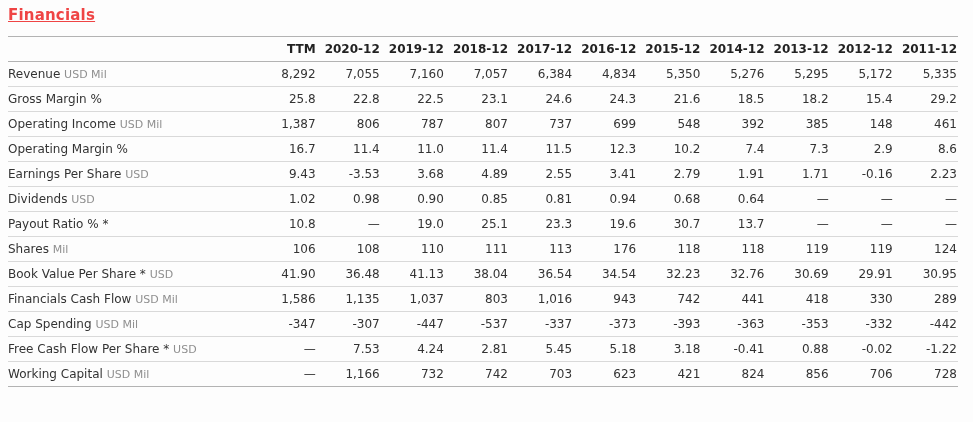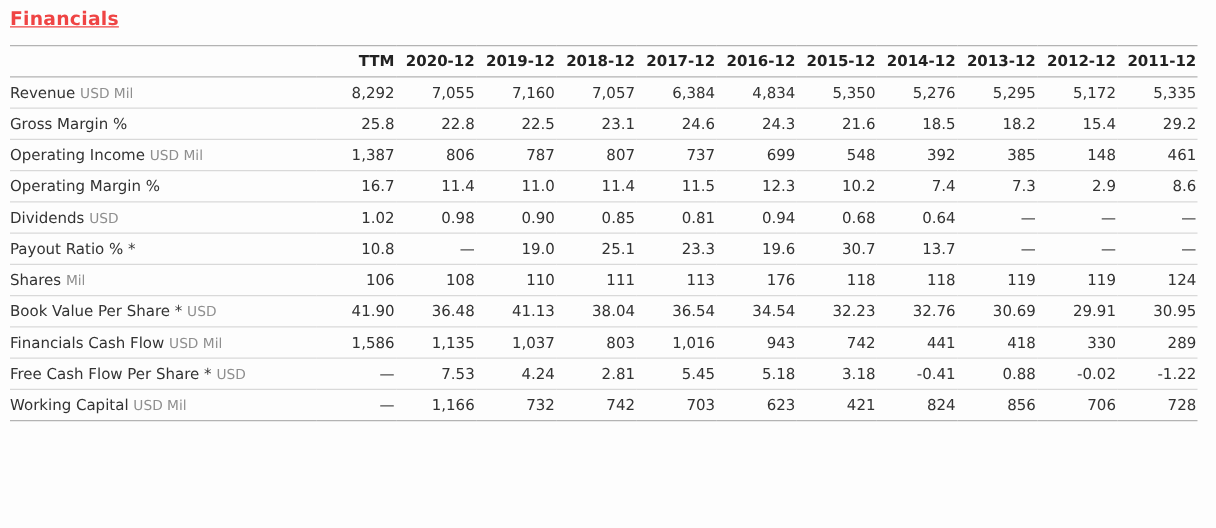"Earnings Per Share USD" tr { html: none -> <tr> <td><span>Earnings Per Share</span> <span> USD</span></td> <td>9.43</td> <td>-3.53</td> <td>3.68</td> <td>4.89</td> <td>2.55</td> <td>3.41</td> <td>2.79</td> <td>1.91</td> <td>1.71</td> <td>-0.16</td> <td>2.23</td> </tr> }
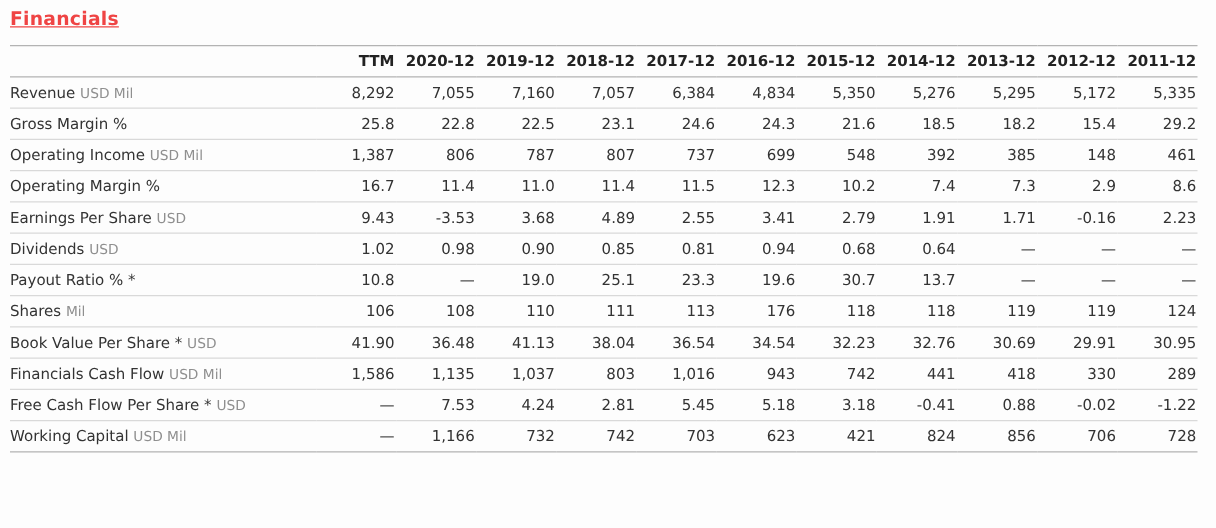"Cap Spending USD Mil" tr { html: none -> <tr> <td><span>Cap Spending</span> <span> USD Mil</span></td> <td>-347</td> <td>-307</td> <td>-447</td> <td>-537</td> <td>-337</td> <td>-373</td> <td>-393</td> <td>-363</td> <td>-353</td> <td>-332</td> <td>-442</td> </tr> }
